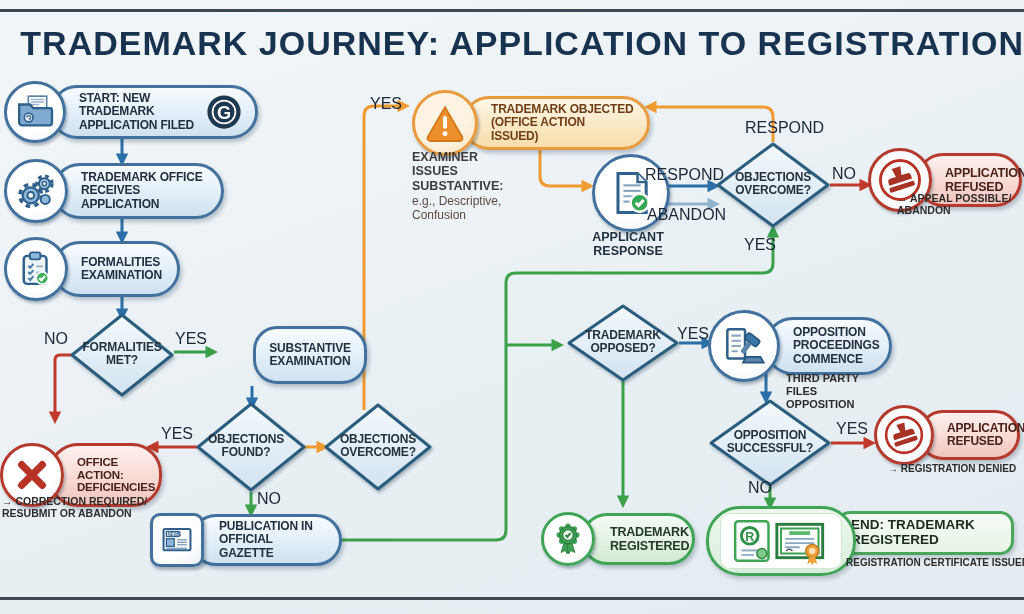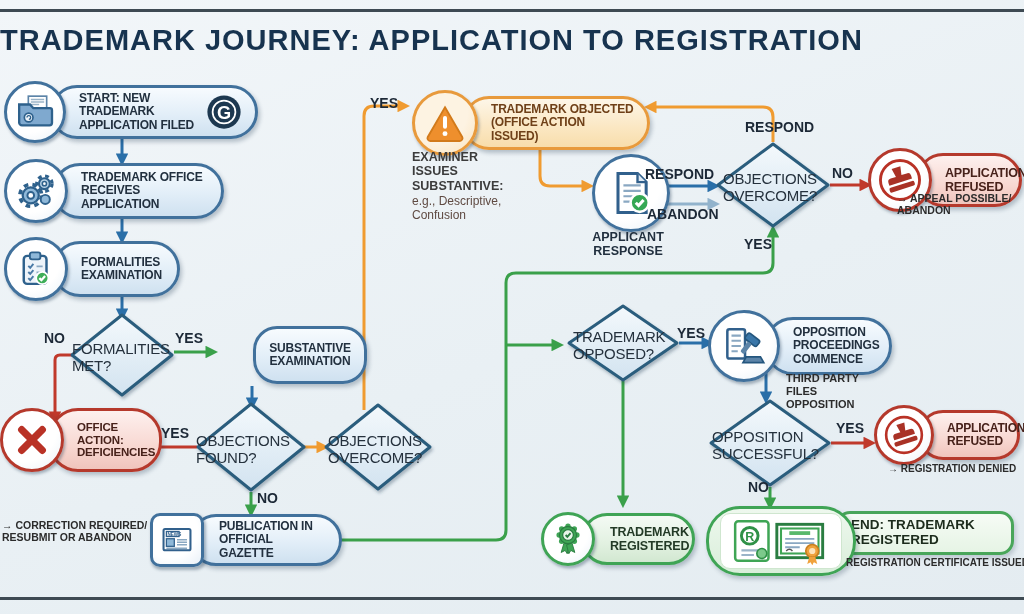"TRADEMARK JOURNEY: APPLICATION TO" .title { font-size: 29px -> 34px; text-align: left -> right }
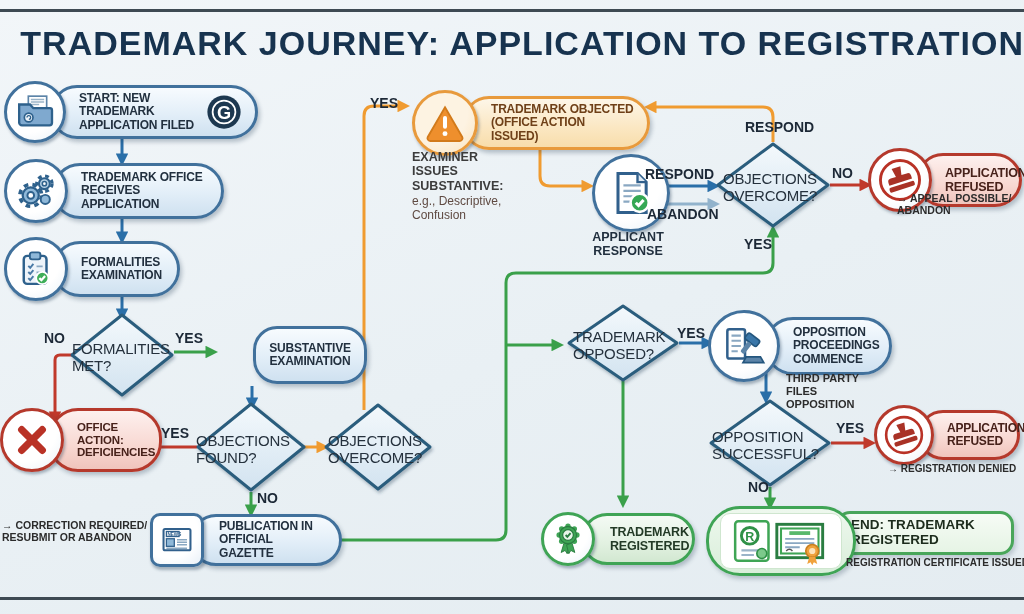"YES" .elabel { font-size: 14px -> 16px; font-weight: bold -> normal }
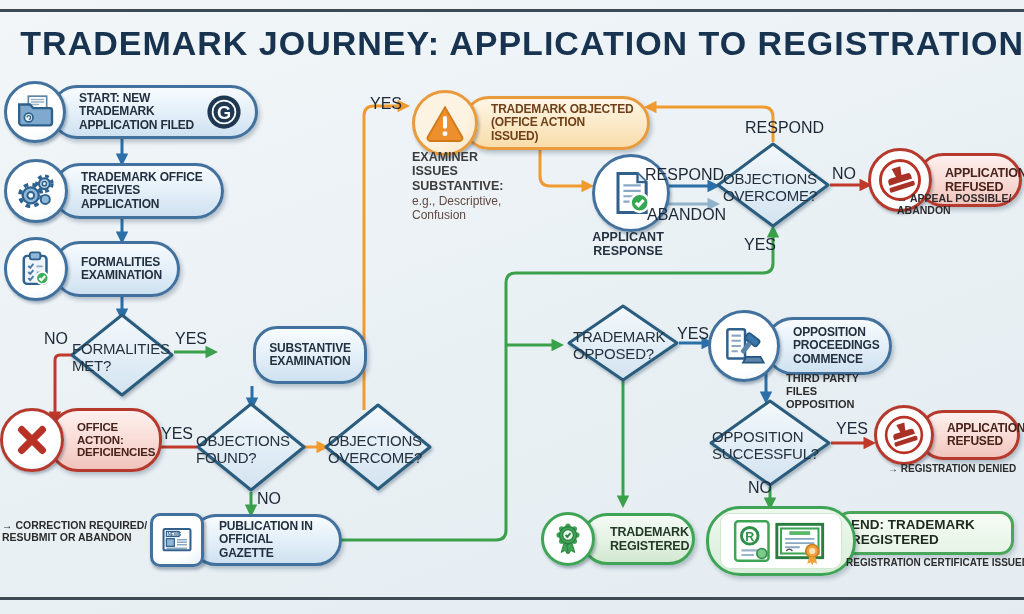"OBJECTIONS OVERCOME?" .dlabel { font-size: 15px -> 12px; font-weight: normal -> bold; text-align: none -> center }
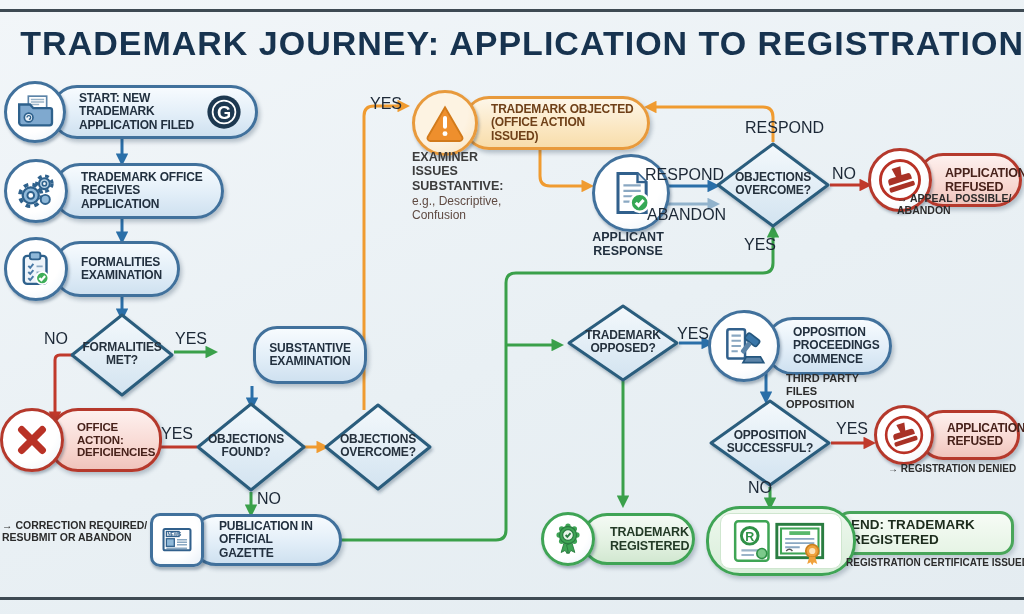"OFFICE ACTION: DEFICIENCIES" div.node { top: 408px -> 443px }
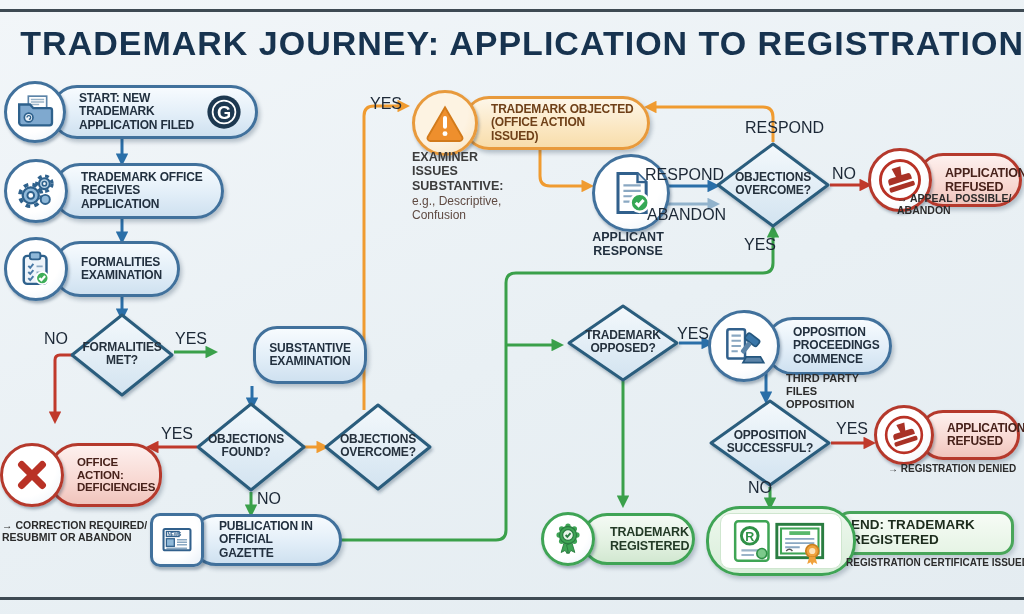"→ CORRECTION REQUIRED/ RESUBMIT OR" div.caption { margin-top: 24px -> none }
